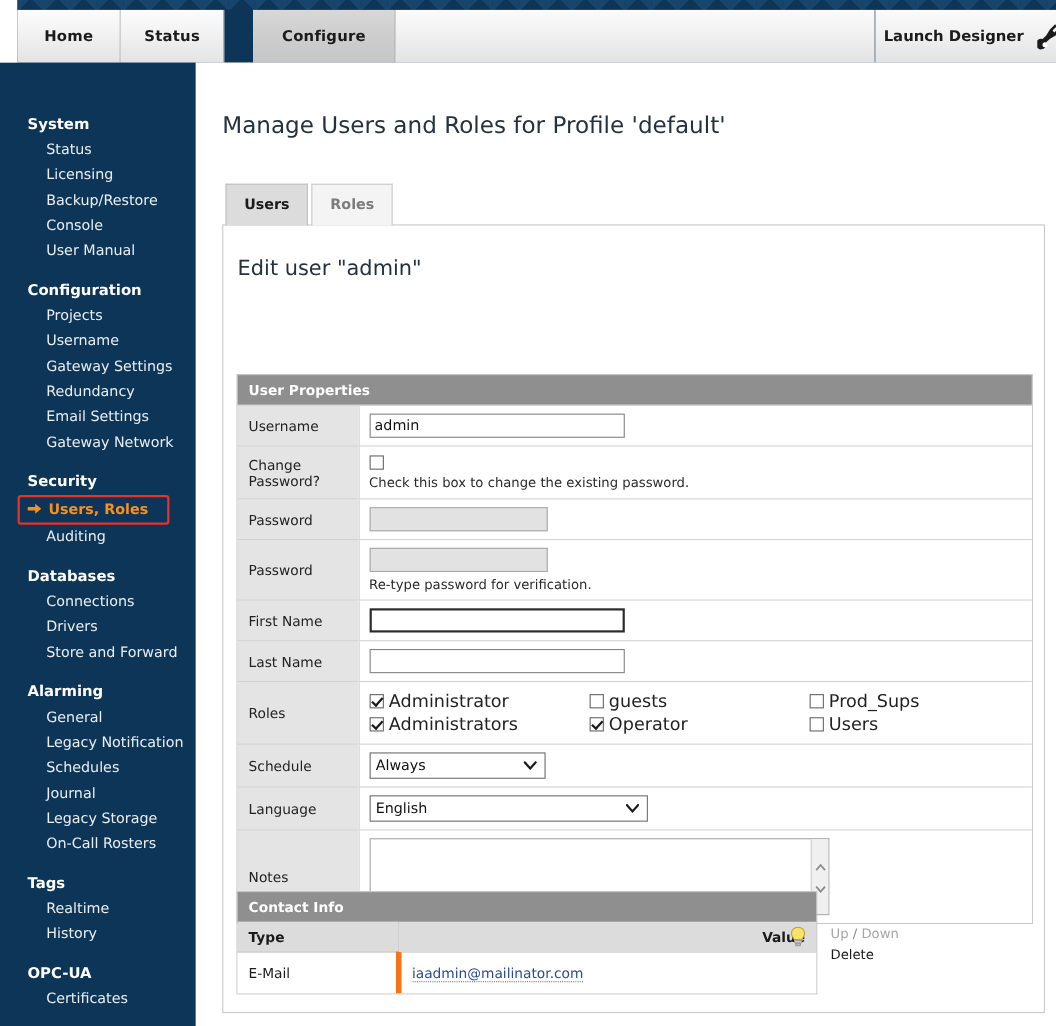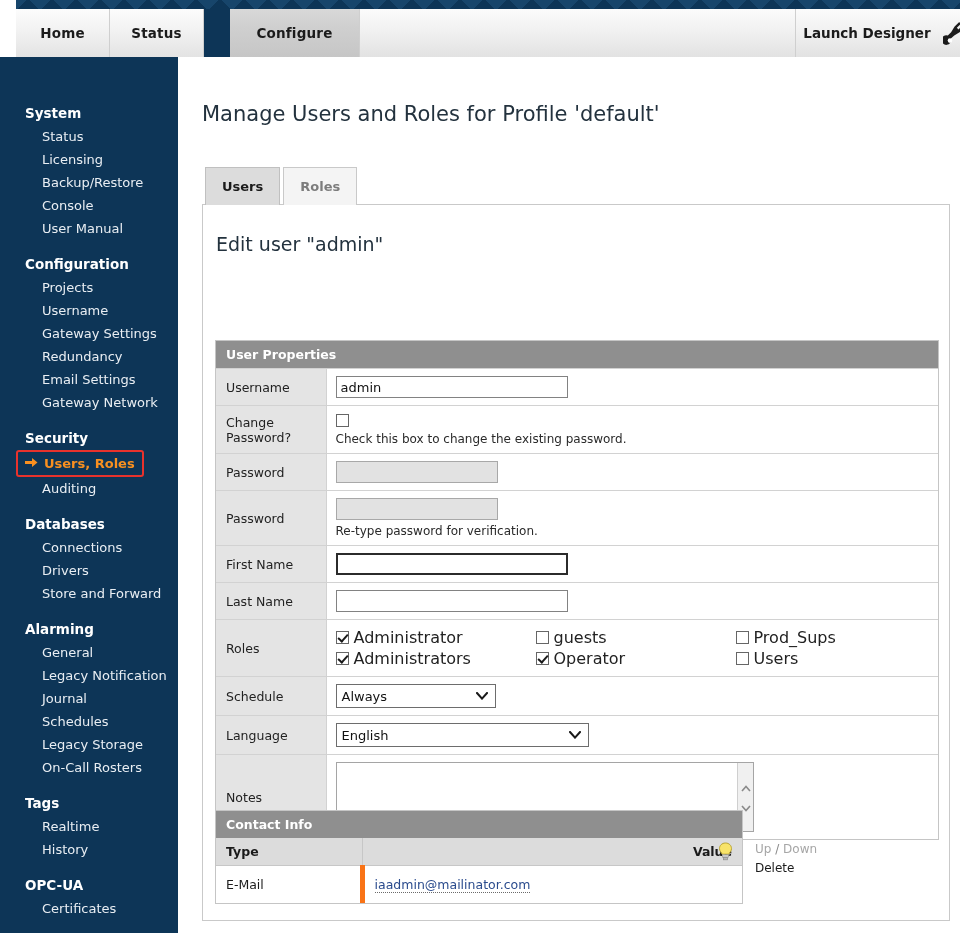"Users, Roles" .sb-item.active-wrap { width: 128px -> 138px }
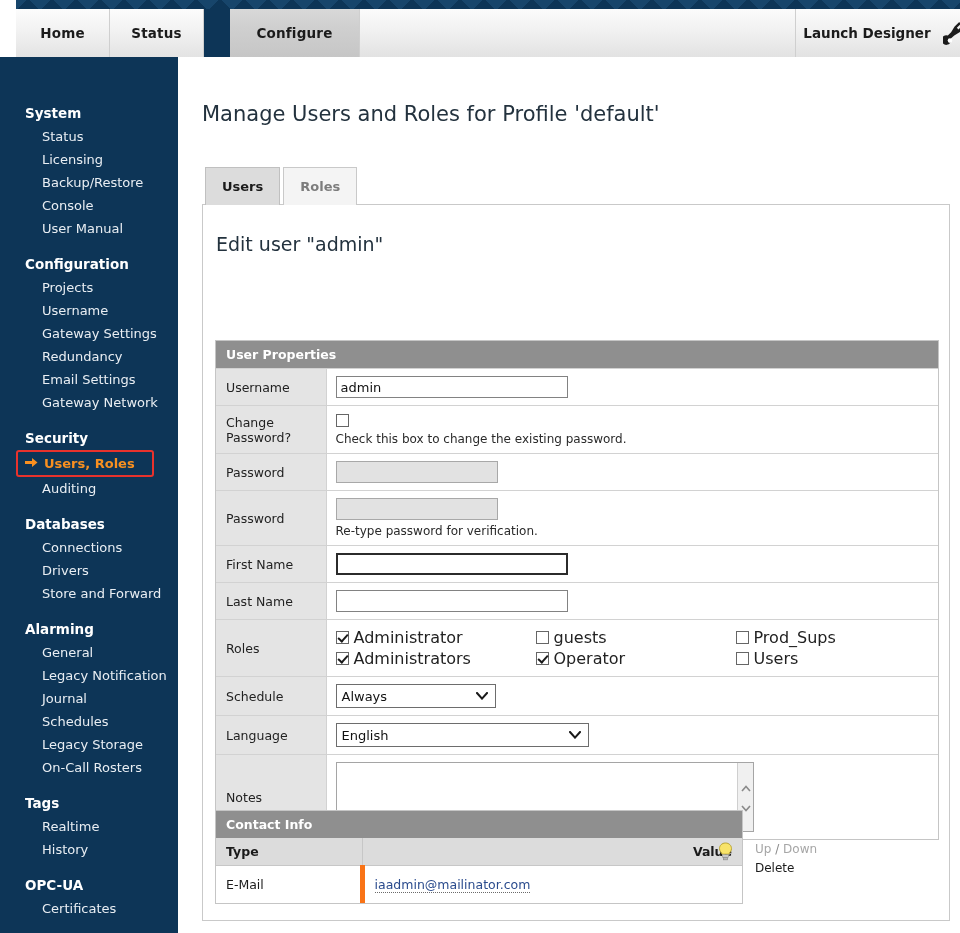"Journal" a.sb-item { order: before "Schedules" -> after "Schedules" }
